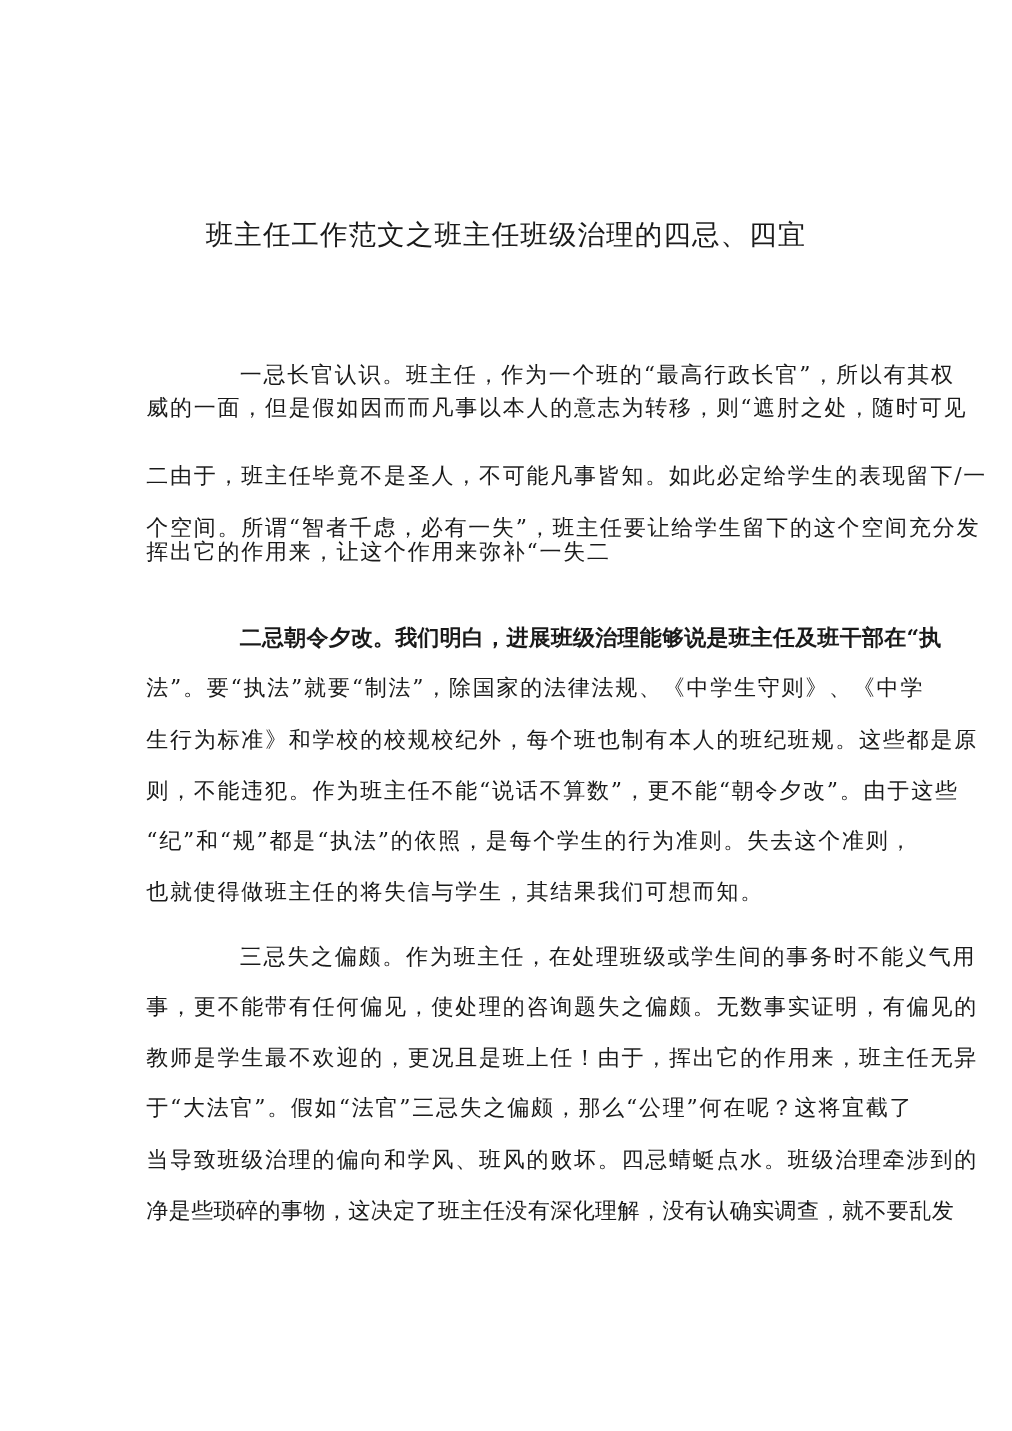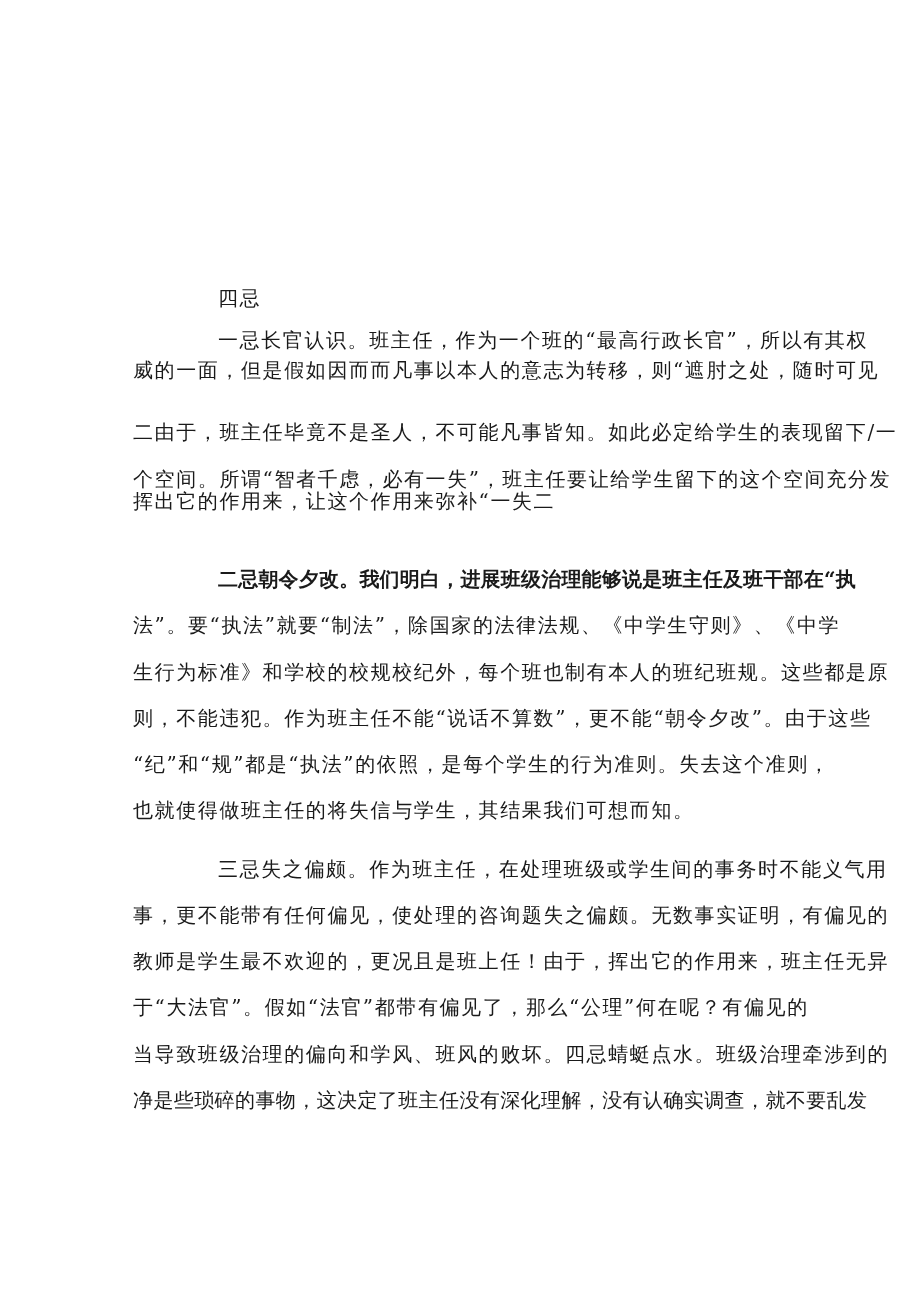"班主任工作范文之班主任班级治理的四忌、四宜" div.title { html: none -> <div>班主任工作范文之班主任班级治理的四忌、四宜</div> }
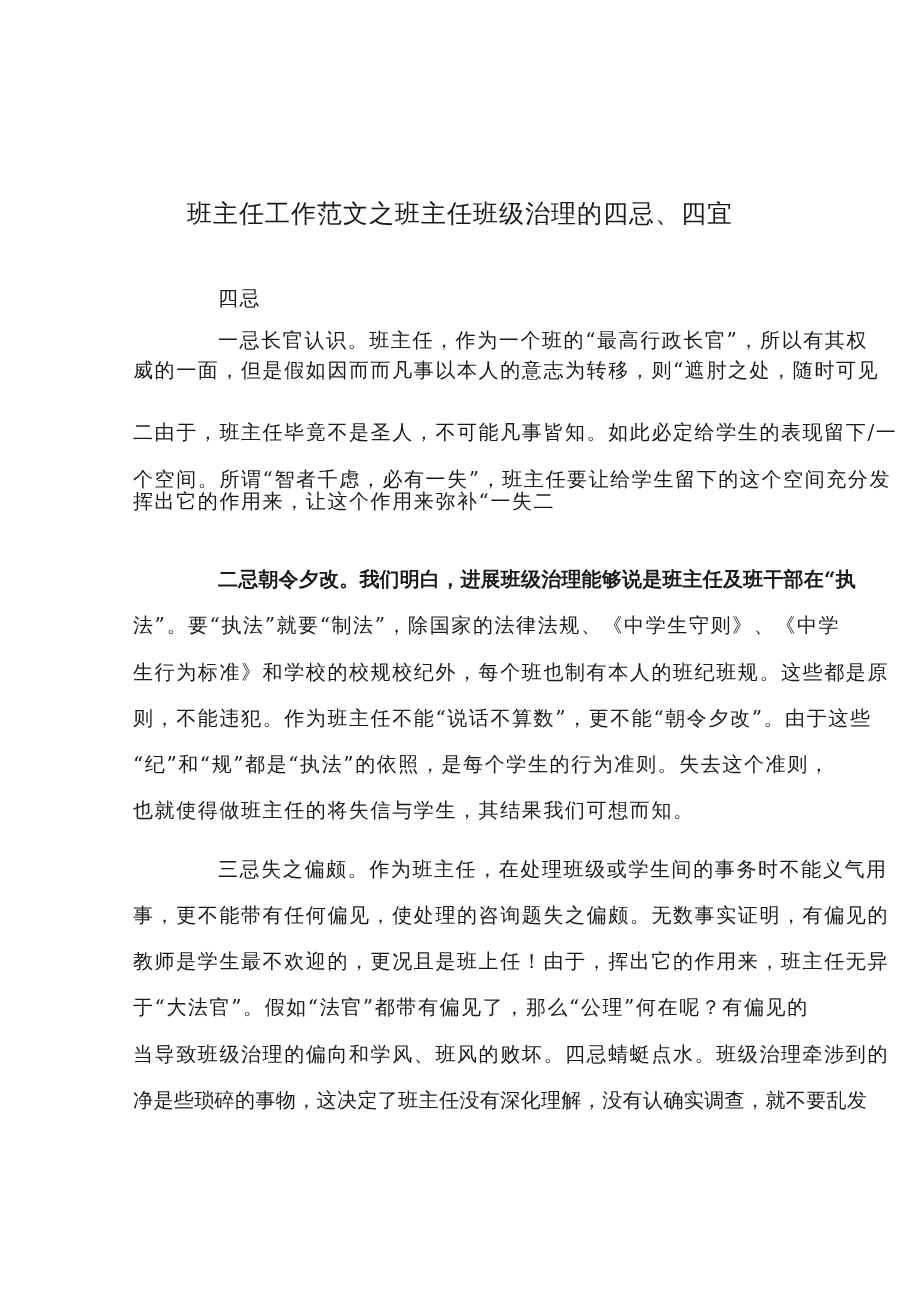"四忌" div.line { html: <div>四忌</div> -> none }
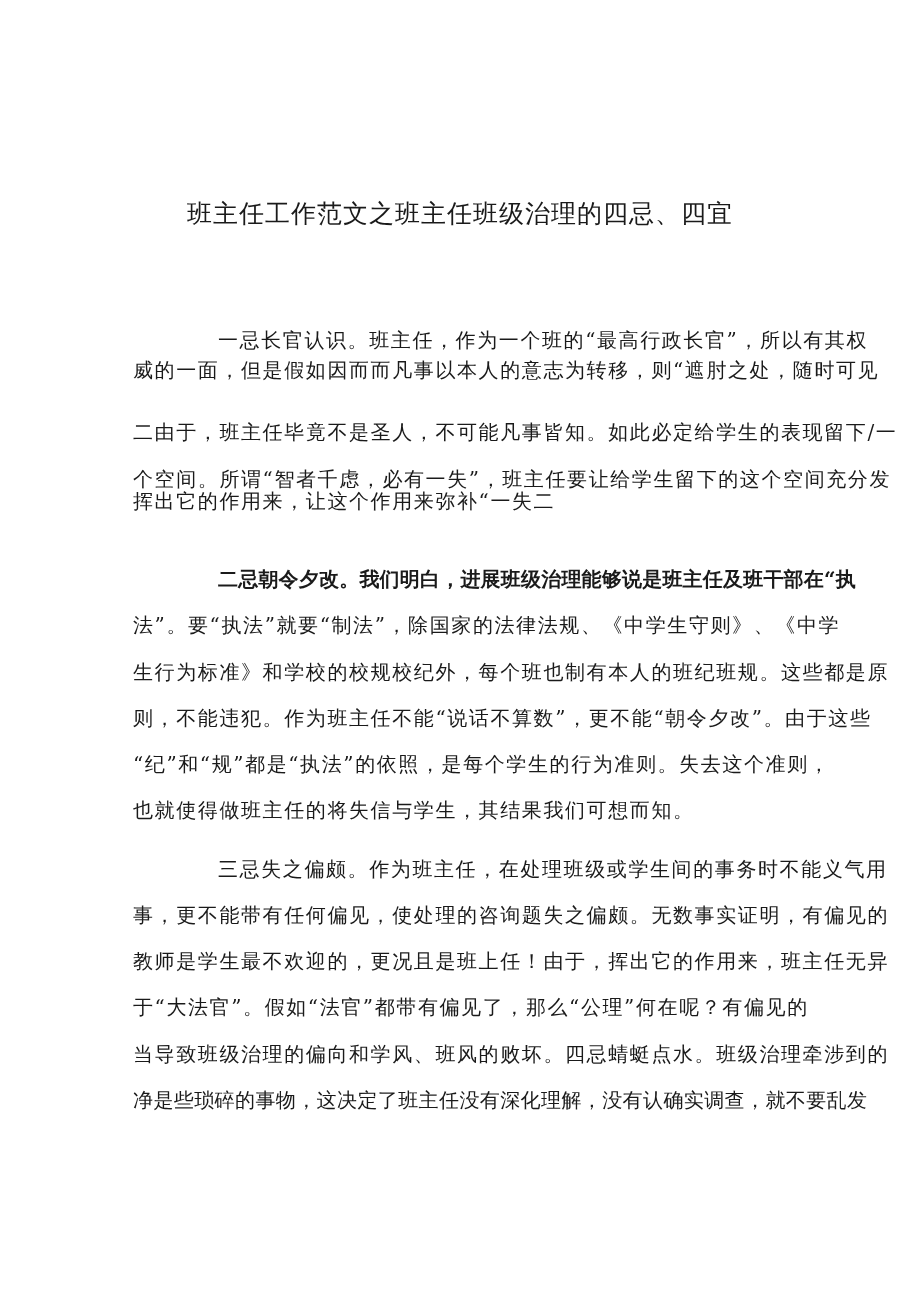"于“大法官”。假如“法官”都带有偏见了，那么“公理”何在呢？有偏见的" div.line { text: 都带有偏见了，那么“公理”何在呢？有偏见的 -> 三忌失之偏颇，那么“公理”何在呢？这将宜截了 }
